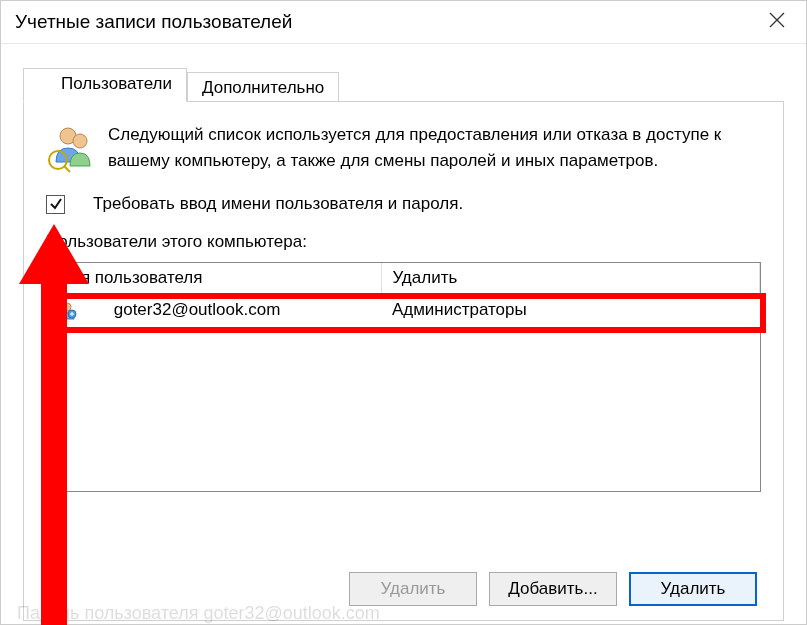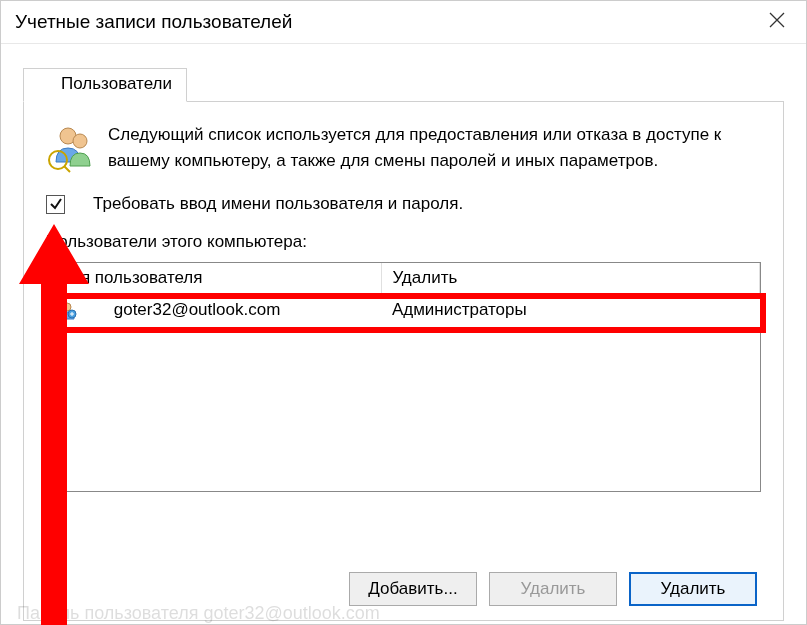"Дополнительно" div.tab { html: none -> <div>Дополнительно</div> }
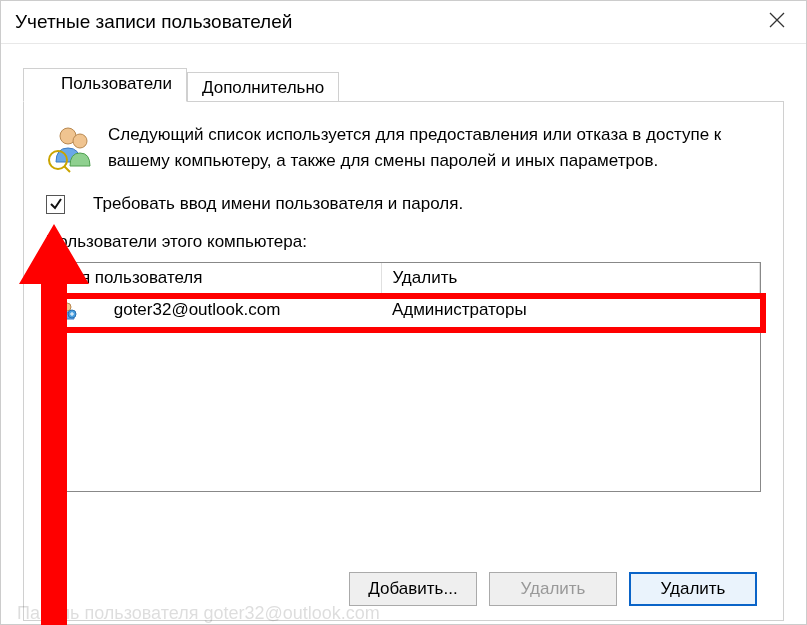"Добавить..." button.btn { order: before "Удалить" -> after "Удалить" }
